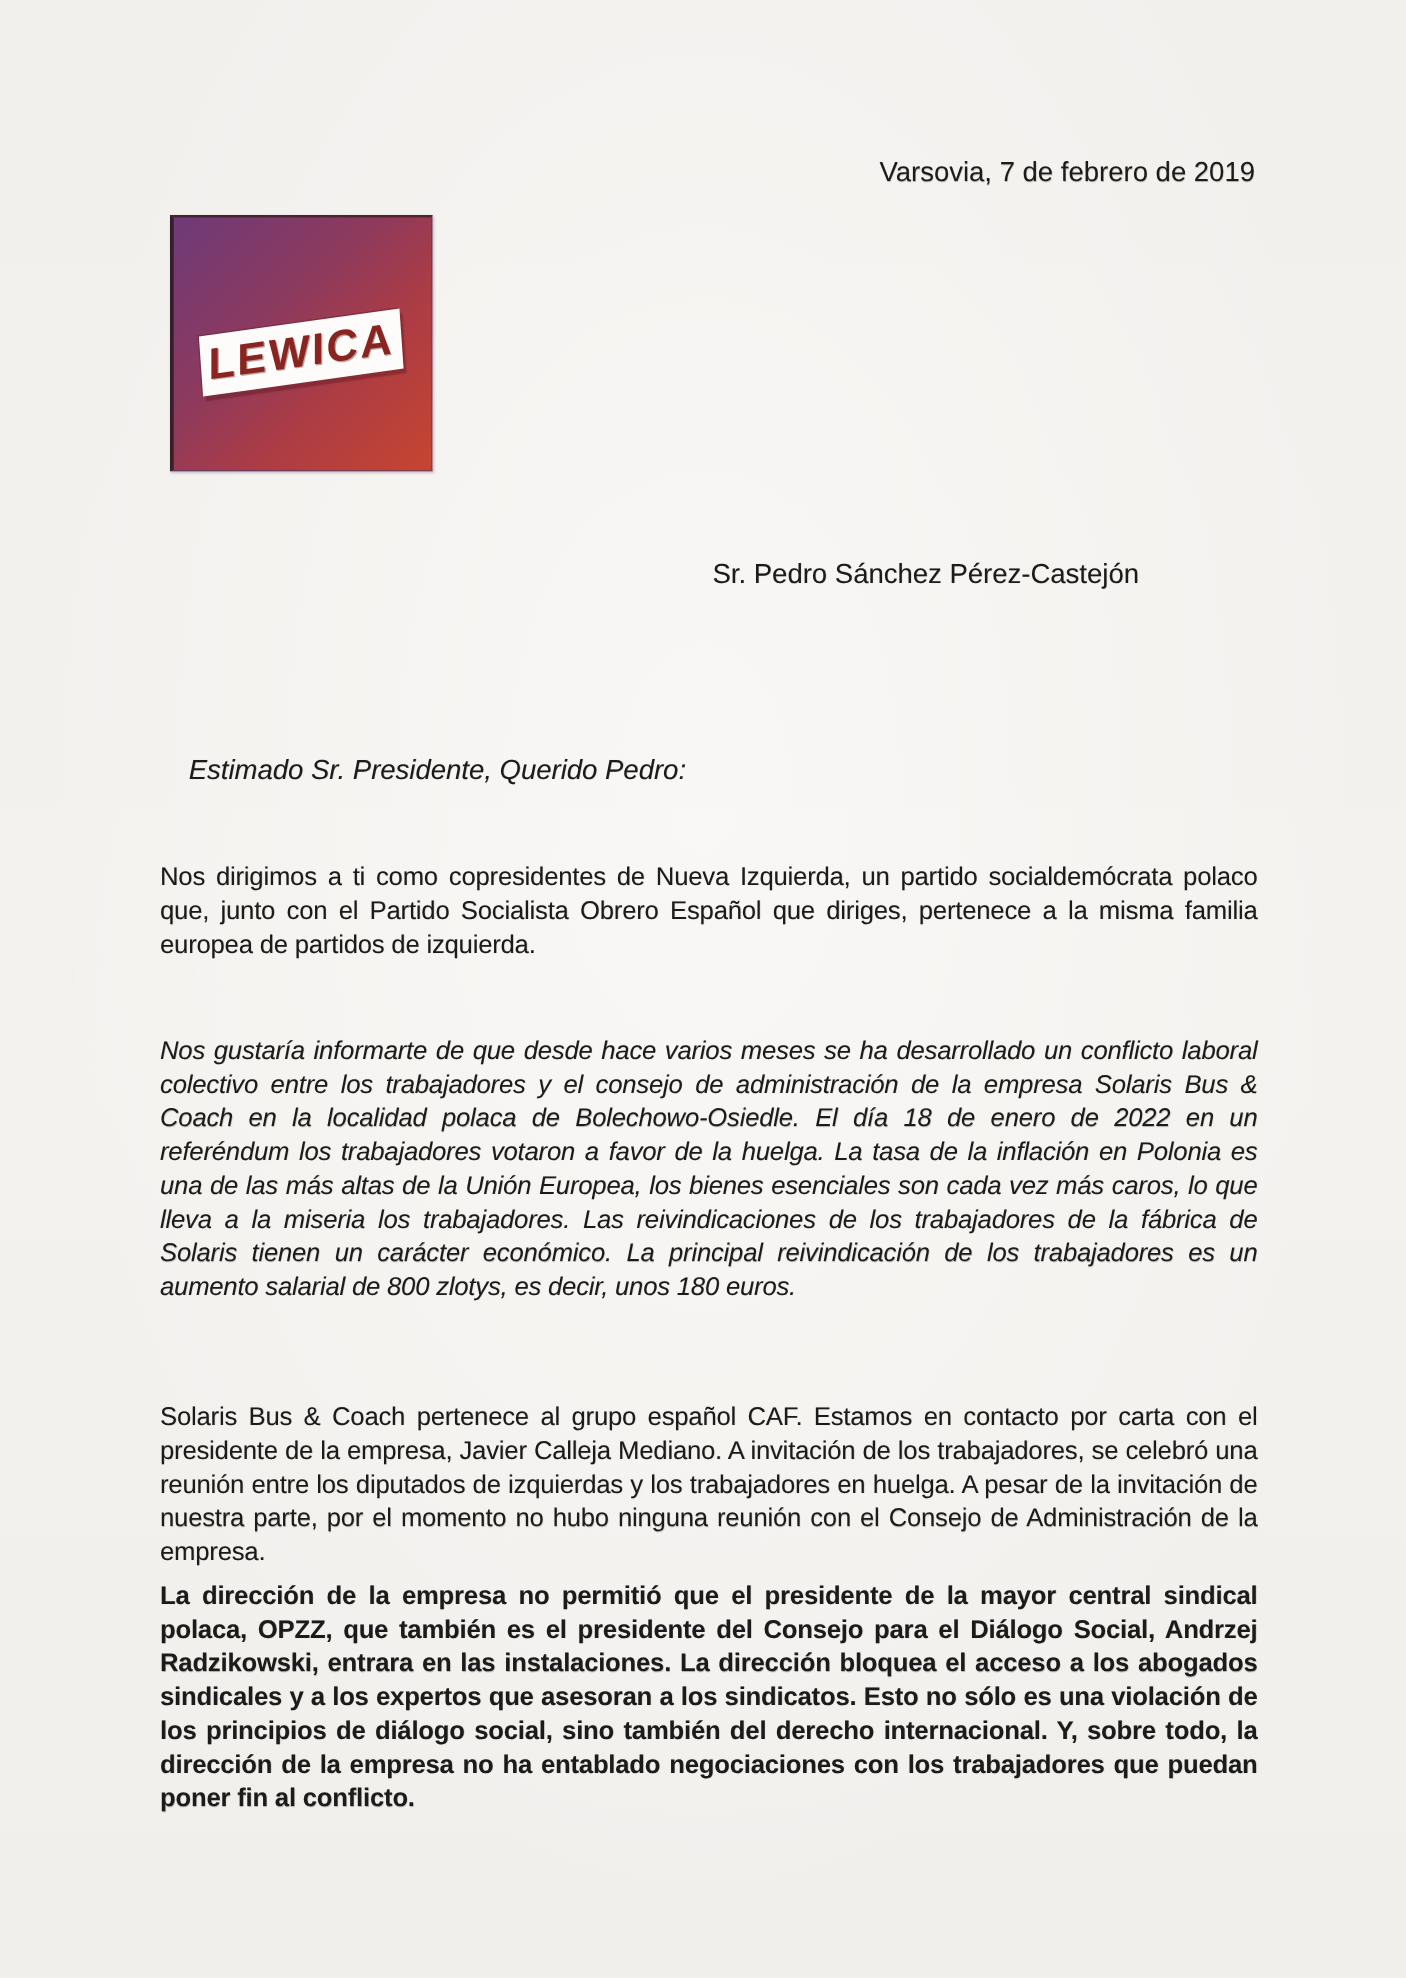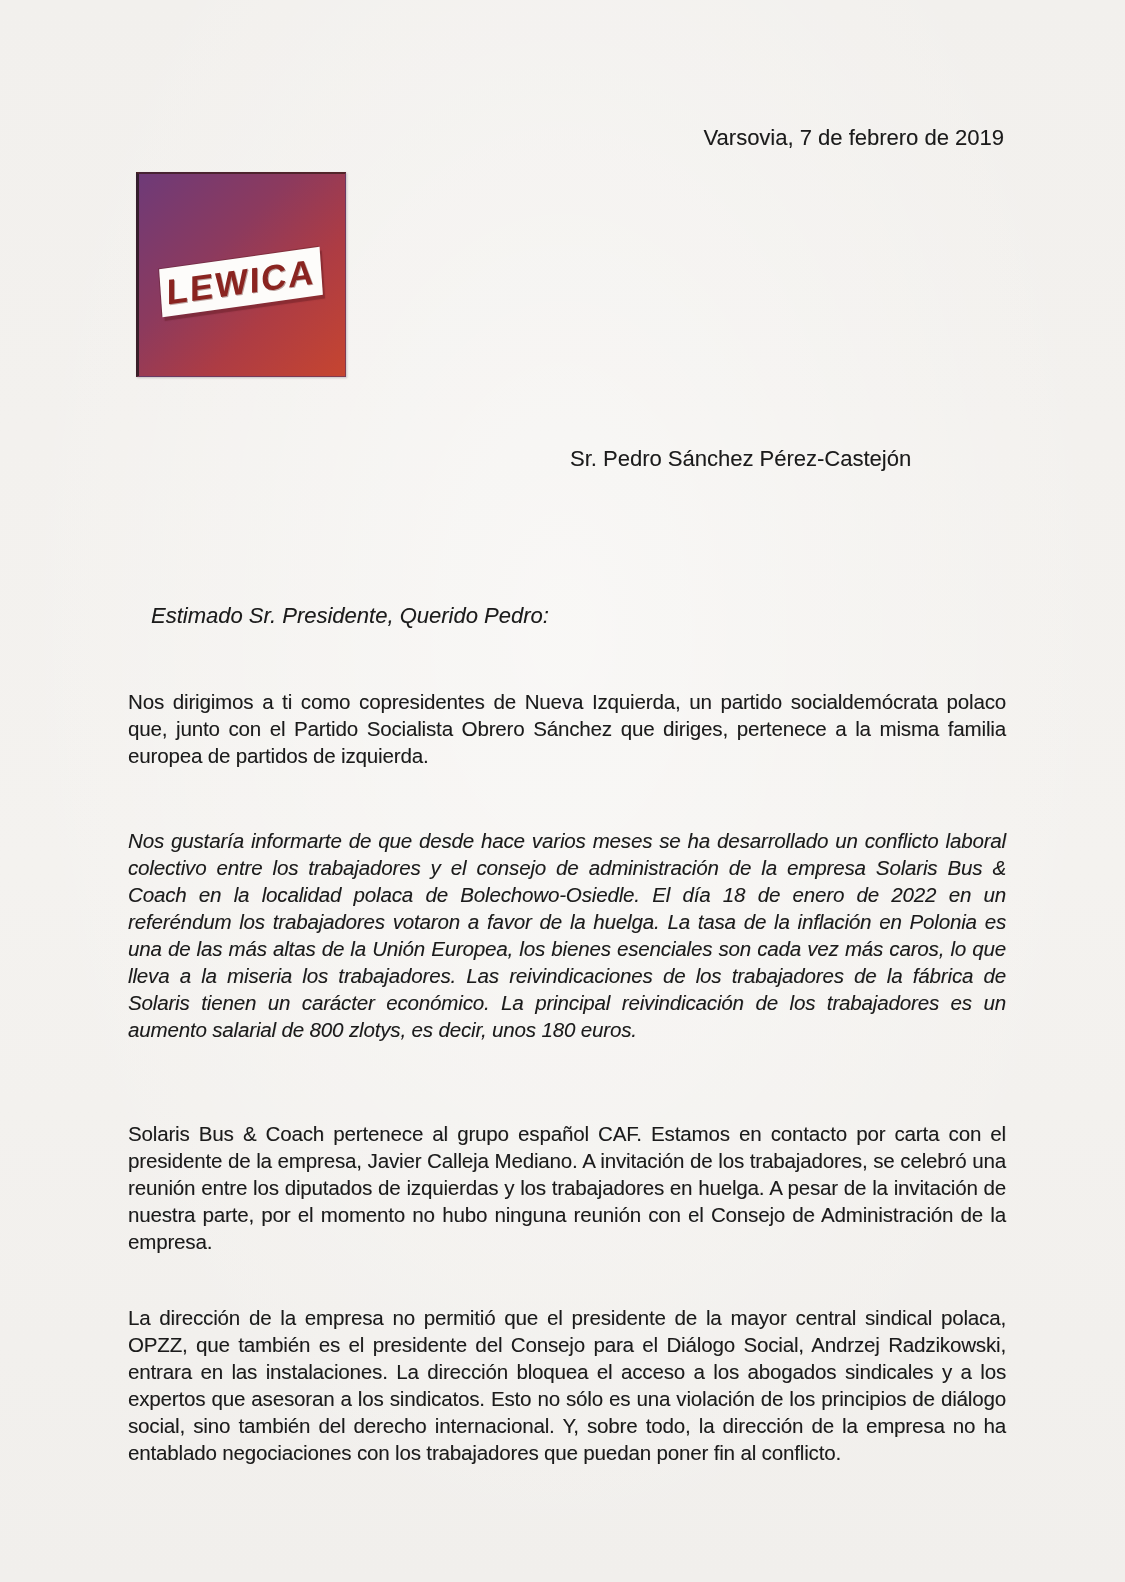"Nos dirigimos a ti como" p.para { text: Sánchez -> Español }
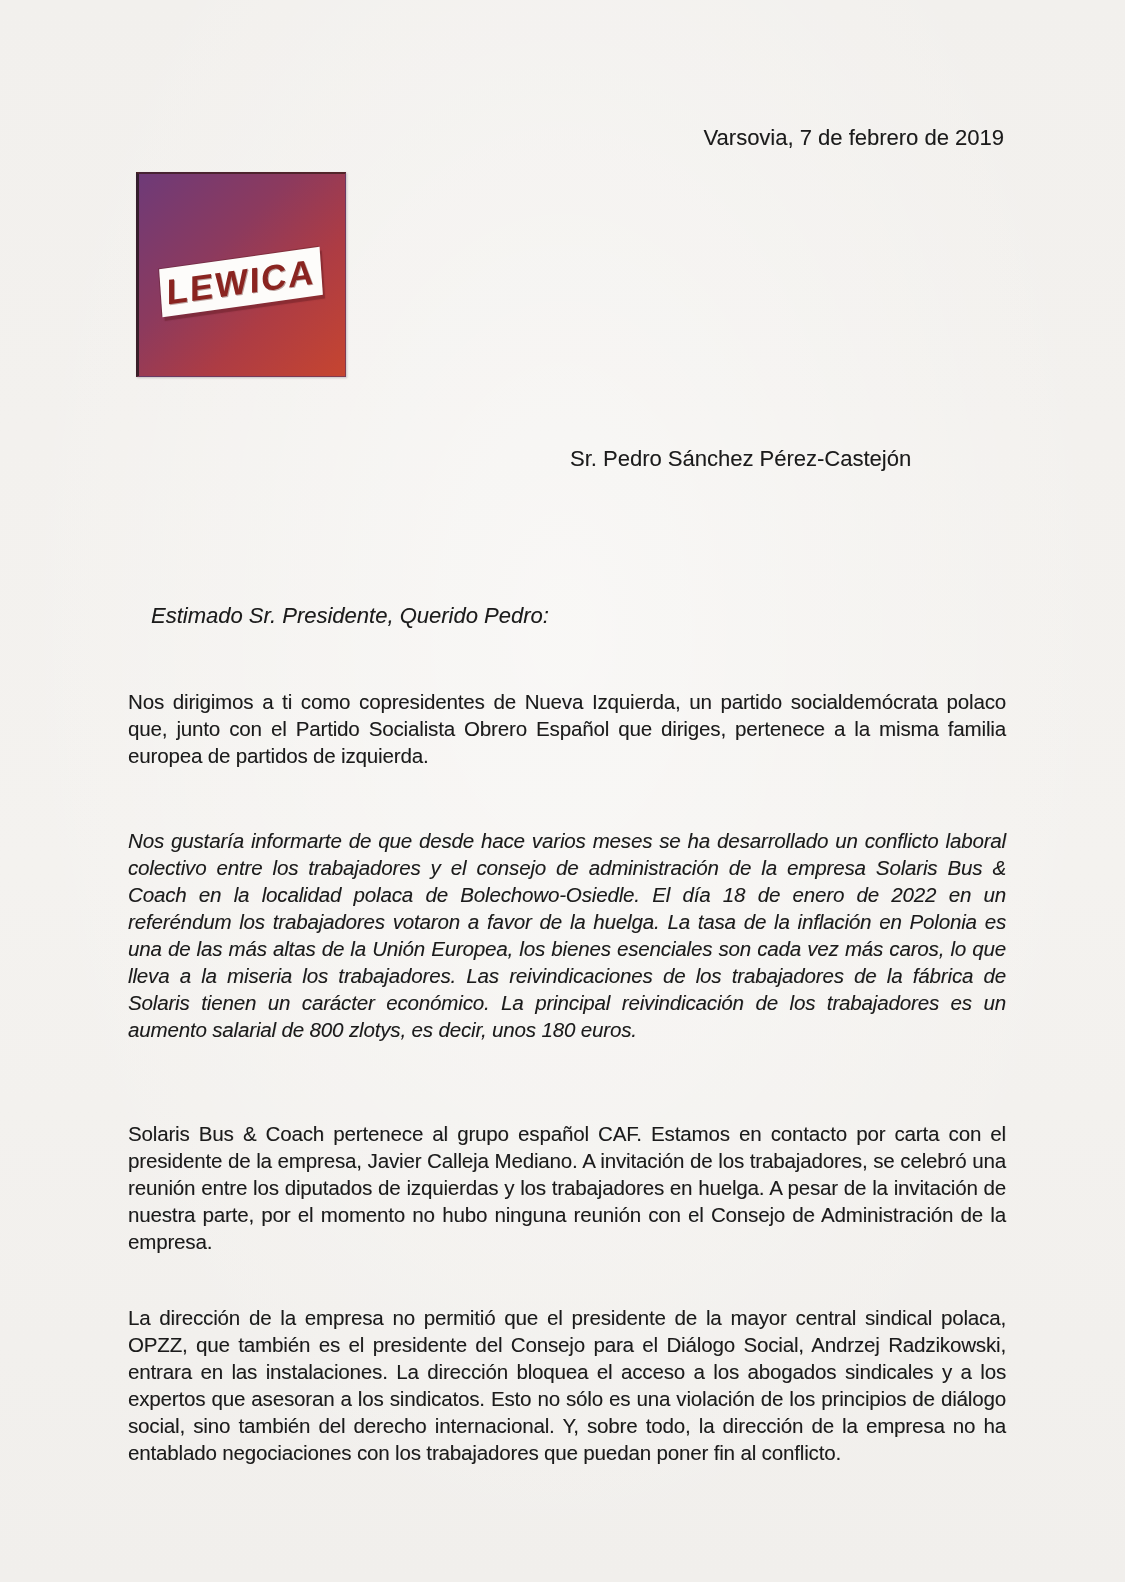"La dirección de la empresa" .para-4 { font-weight: none -> bold; top: 1304px -> 1263px }
